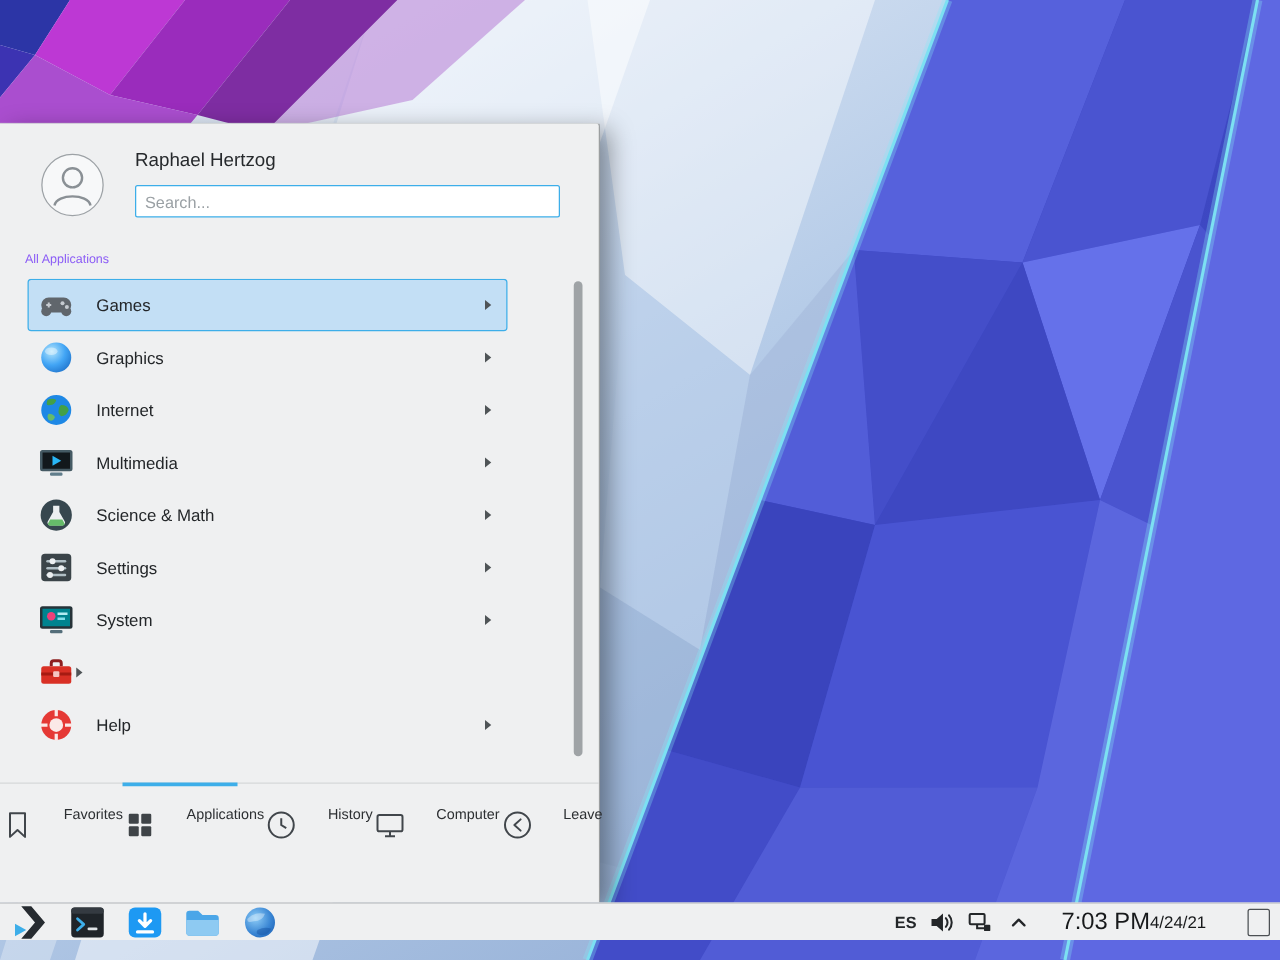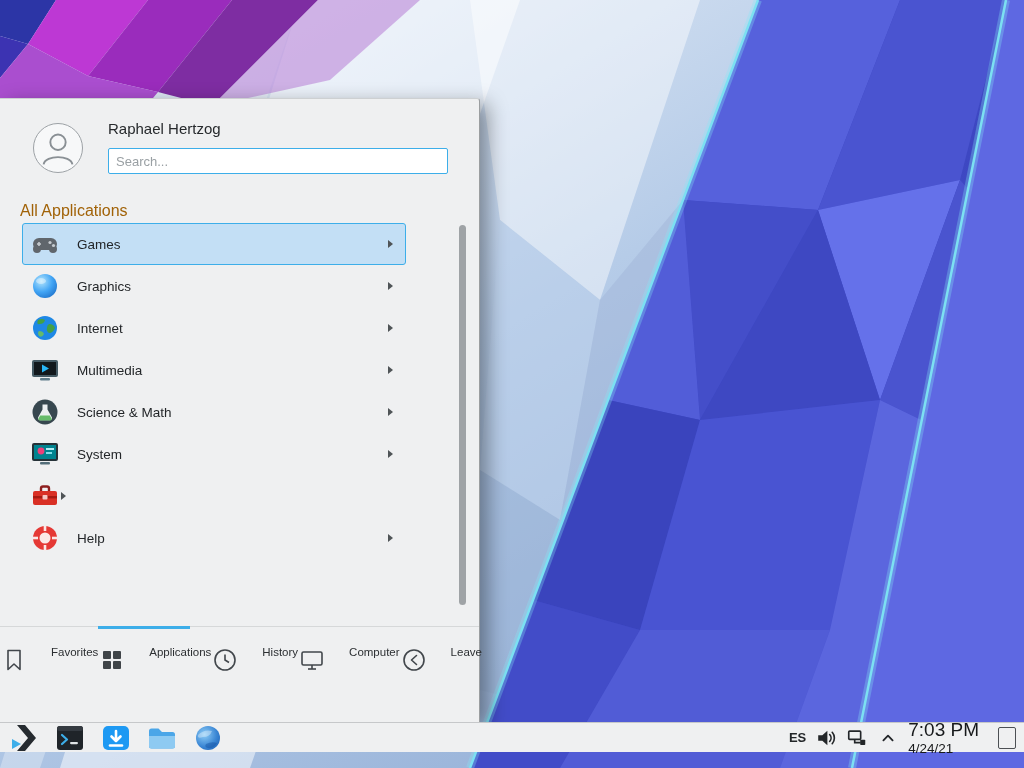"All Applications" .section-label { color: #a16207 -> #8b5cf6; font-size: 16px -> 10px }
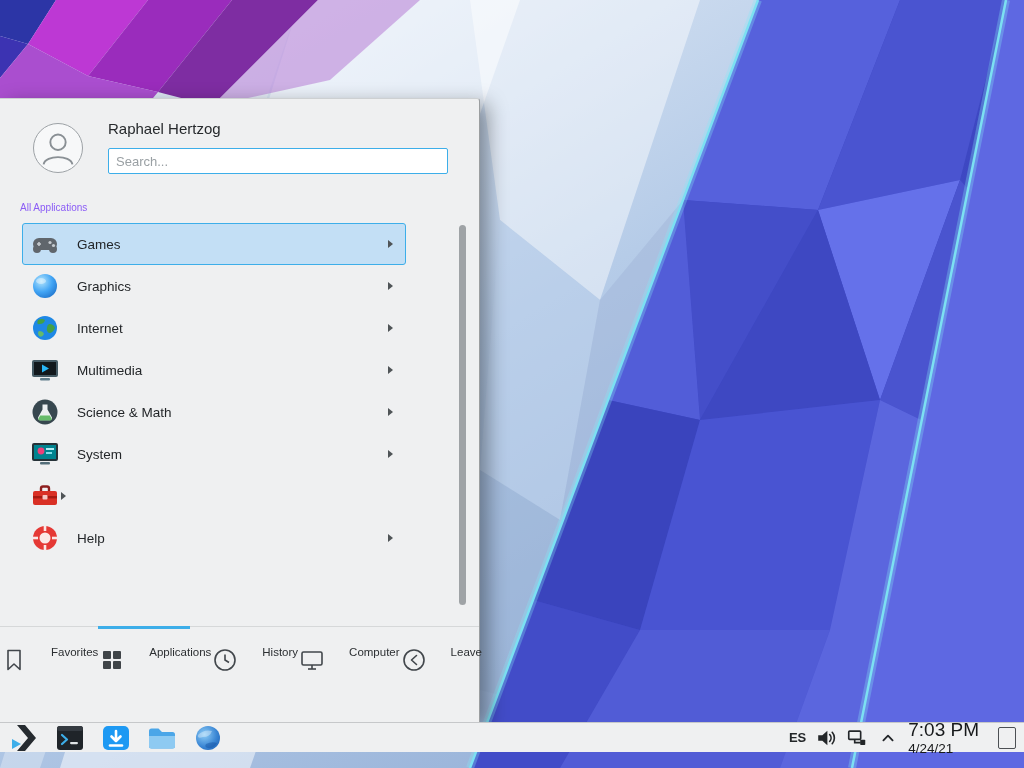"Settings" div.cat-row { html: none -> <div> <span> <svg> <rect></rect> <rect></rect> <circle></circle> <rect></rect> <circle></circle> <rect></rect> <circle></circle> </svg> </span> <span>Settings</span> <span></span> </div> }
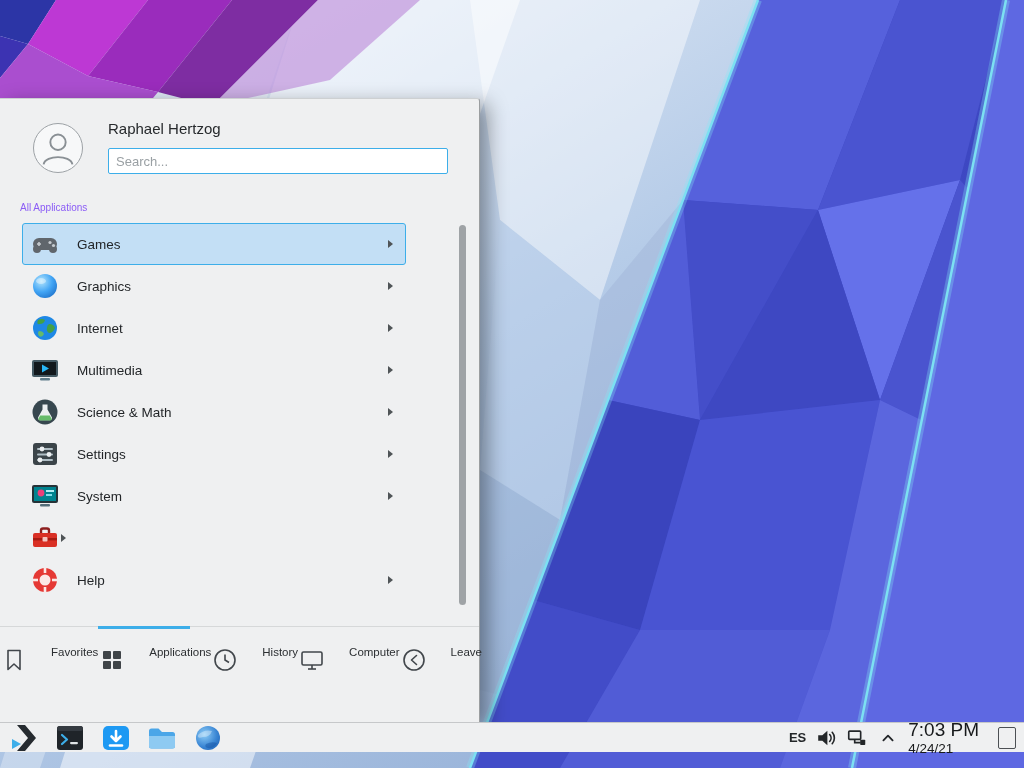"7:03 PM" .clock { align-items: flex-start -> center; flex-direction: column -> row; margin: 0 0 -> 0 14px }
